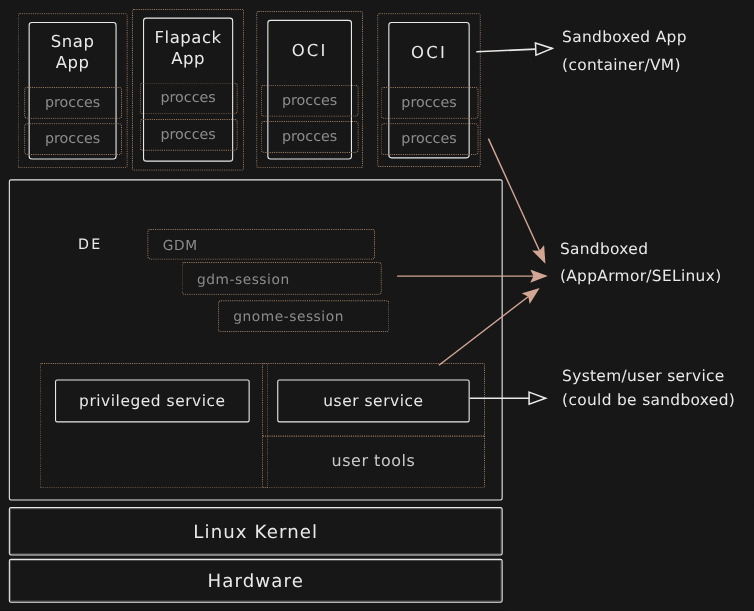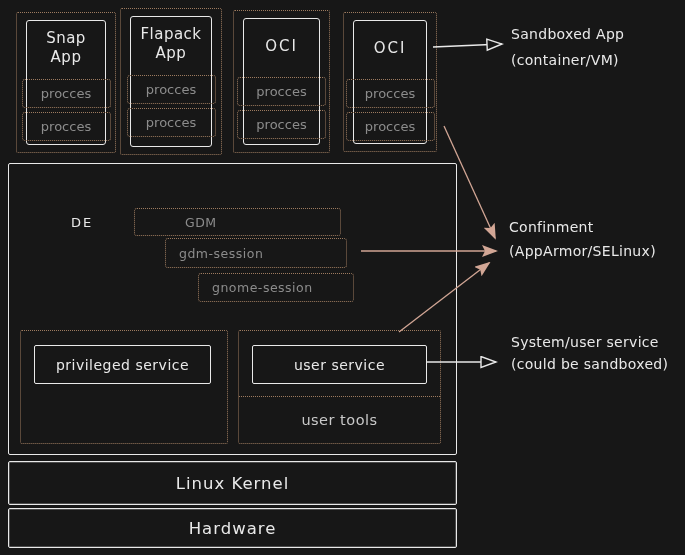"GDM" .sess-0 { padding-left: 37px -> none }
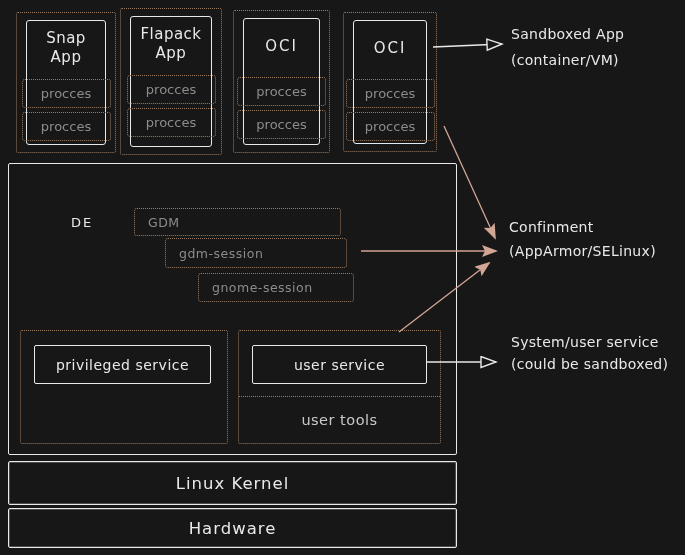"Confinment" div { text: Confinment -> Sandboxed }
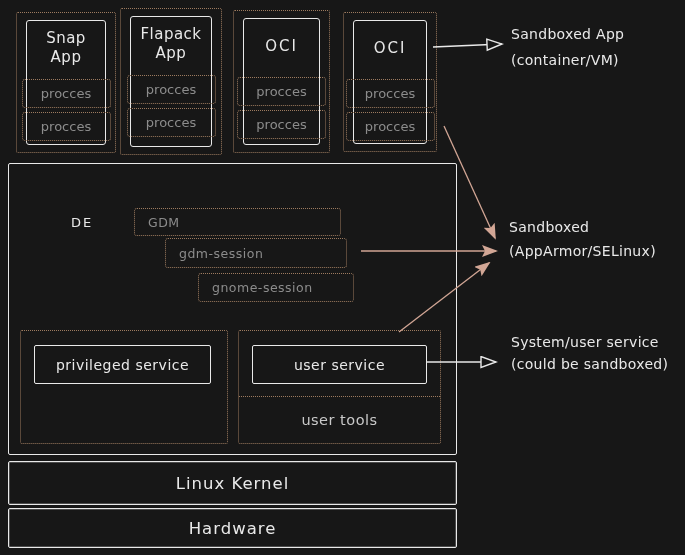"privileged service" .svc-left { left: 11px -> 27px }
